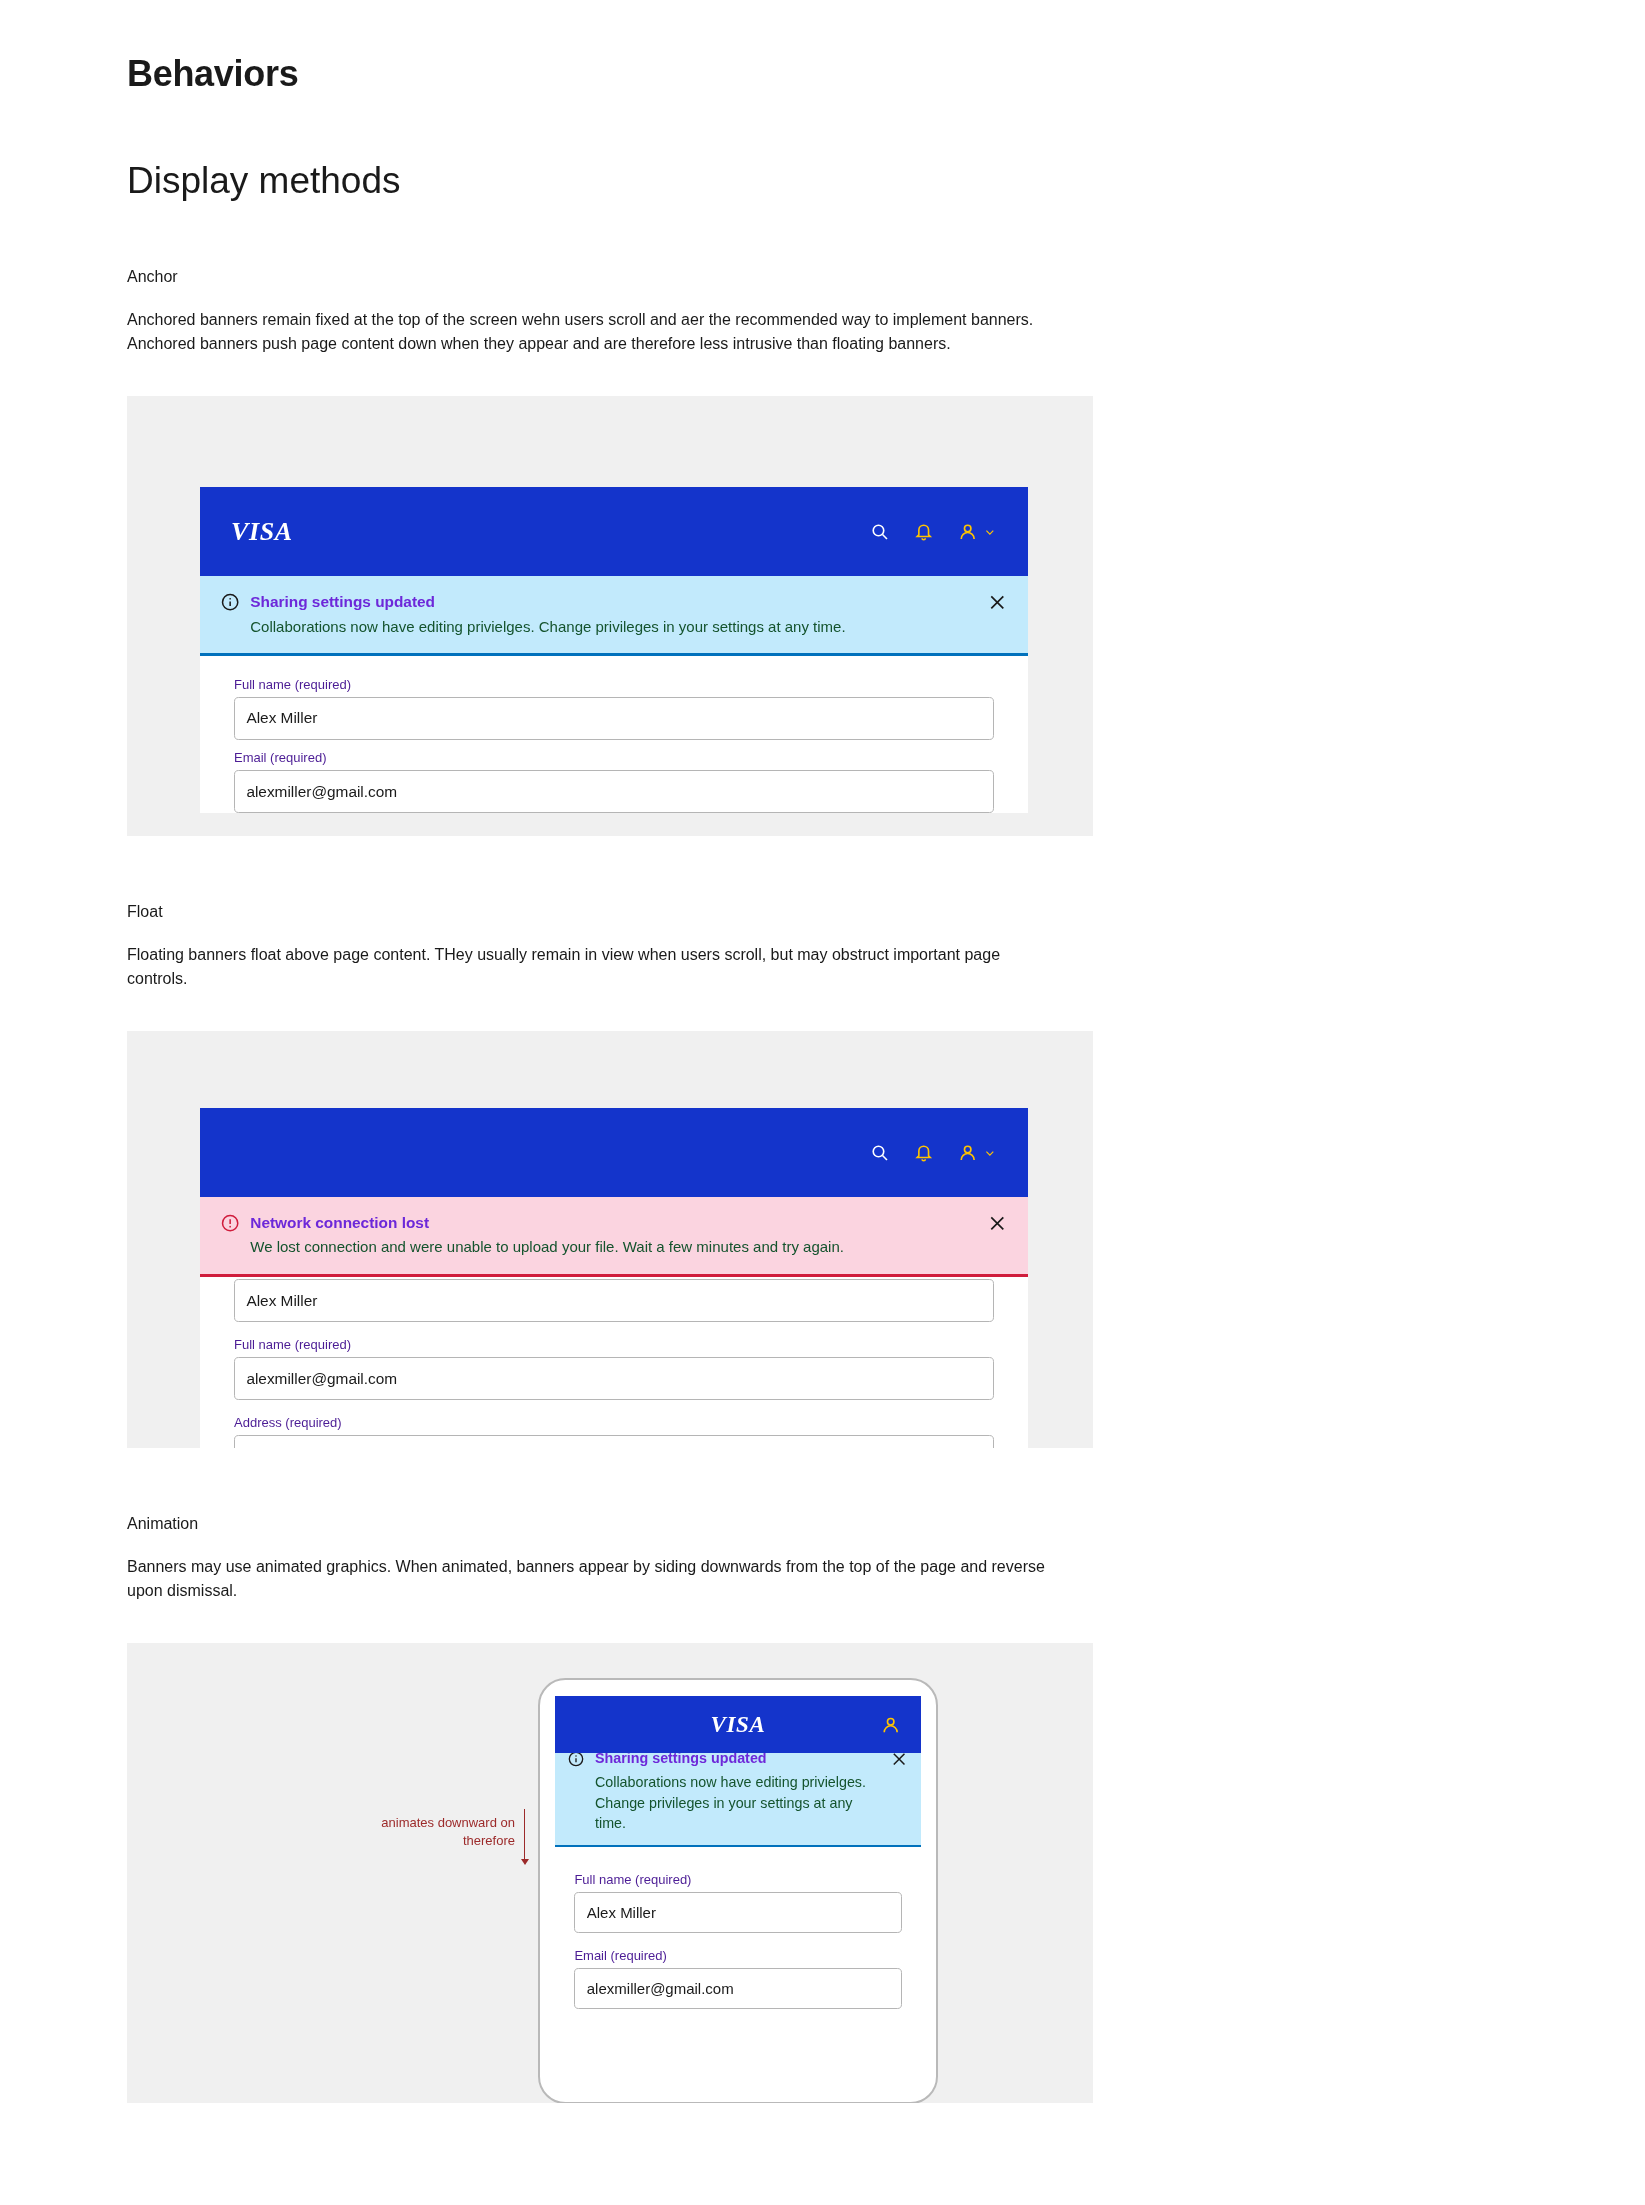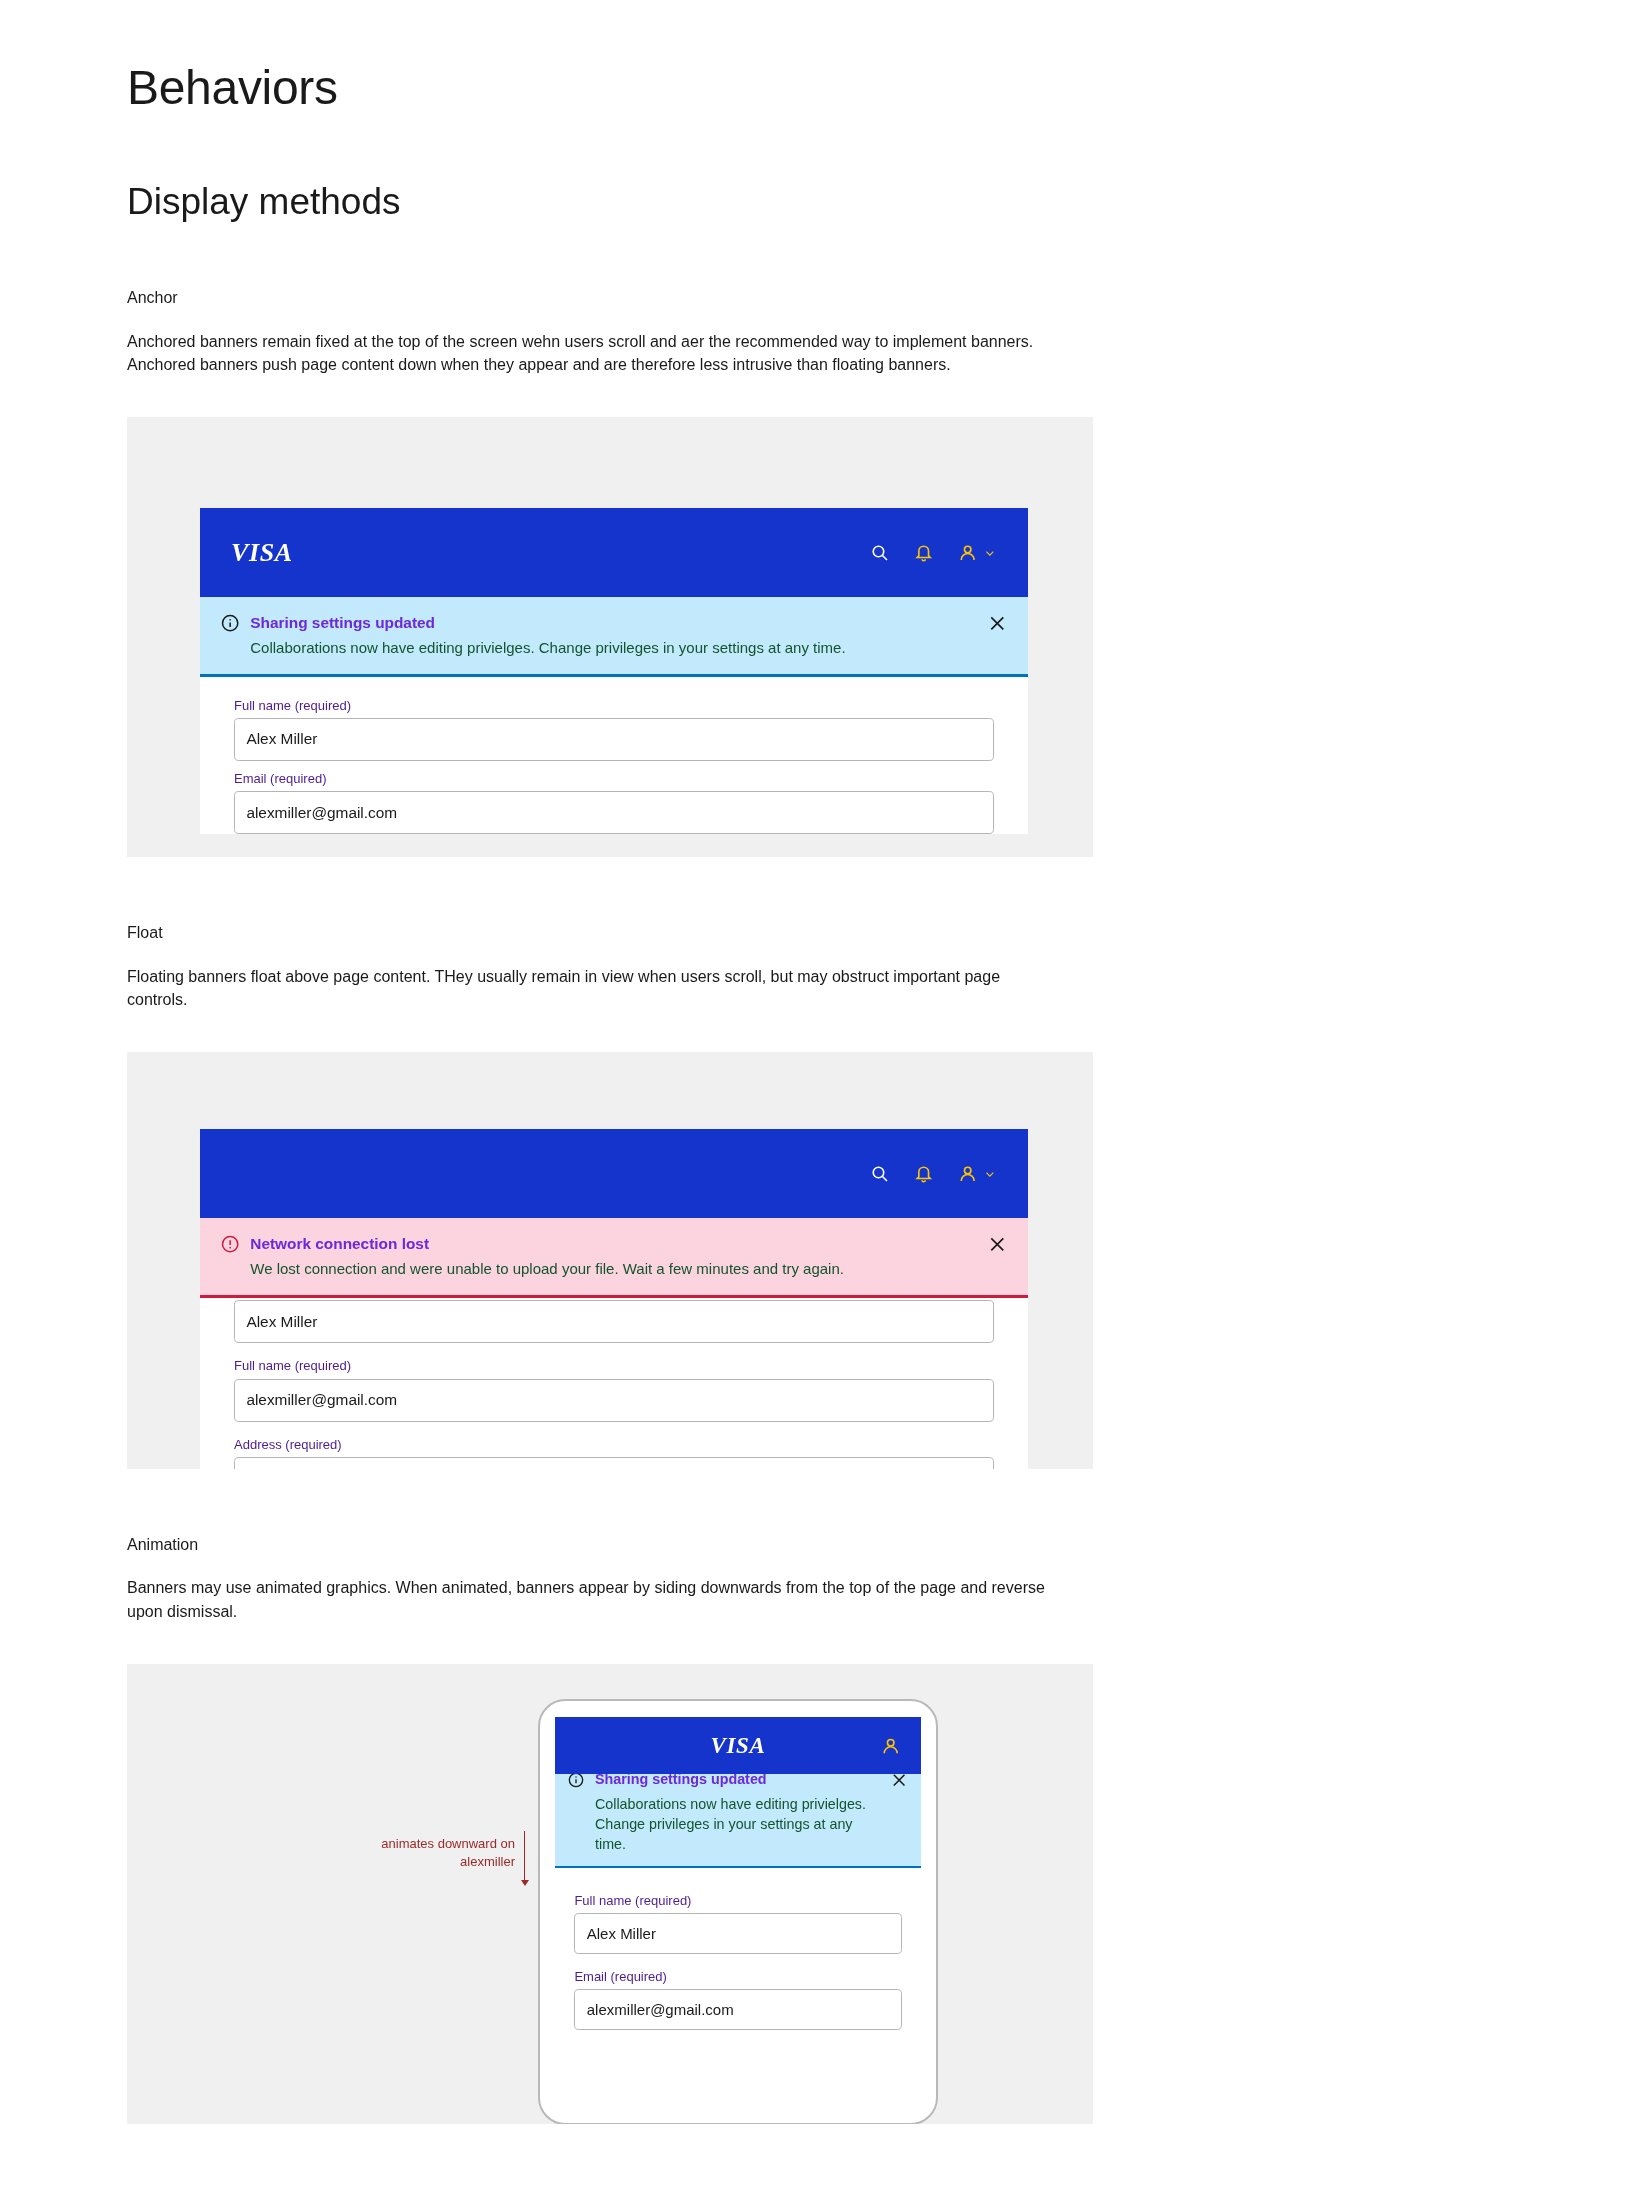"Behaviors" h1.doc-title { font-size: 48px -> 36px; font-weight: 400 -> 700; margin: 16px 0 0 0 -> 8px 0 0 0 }
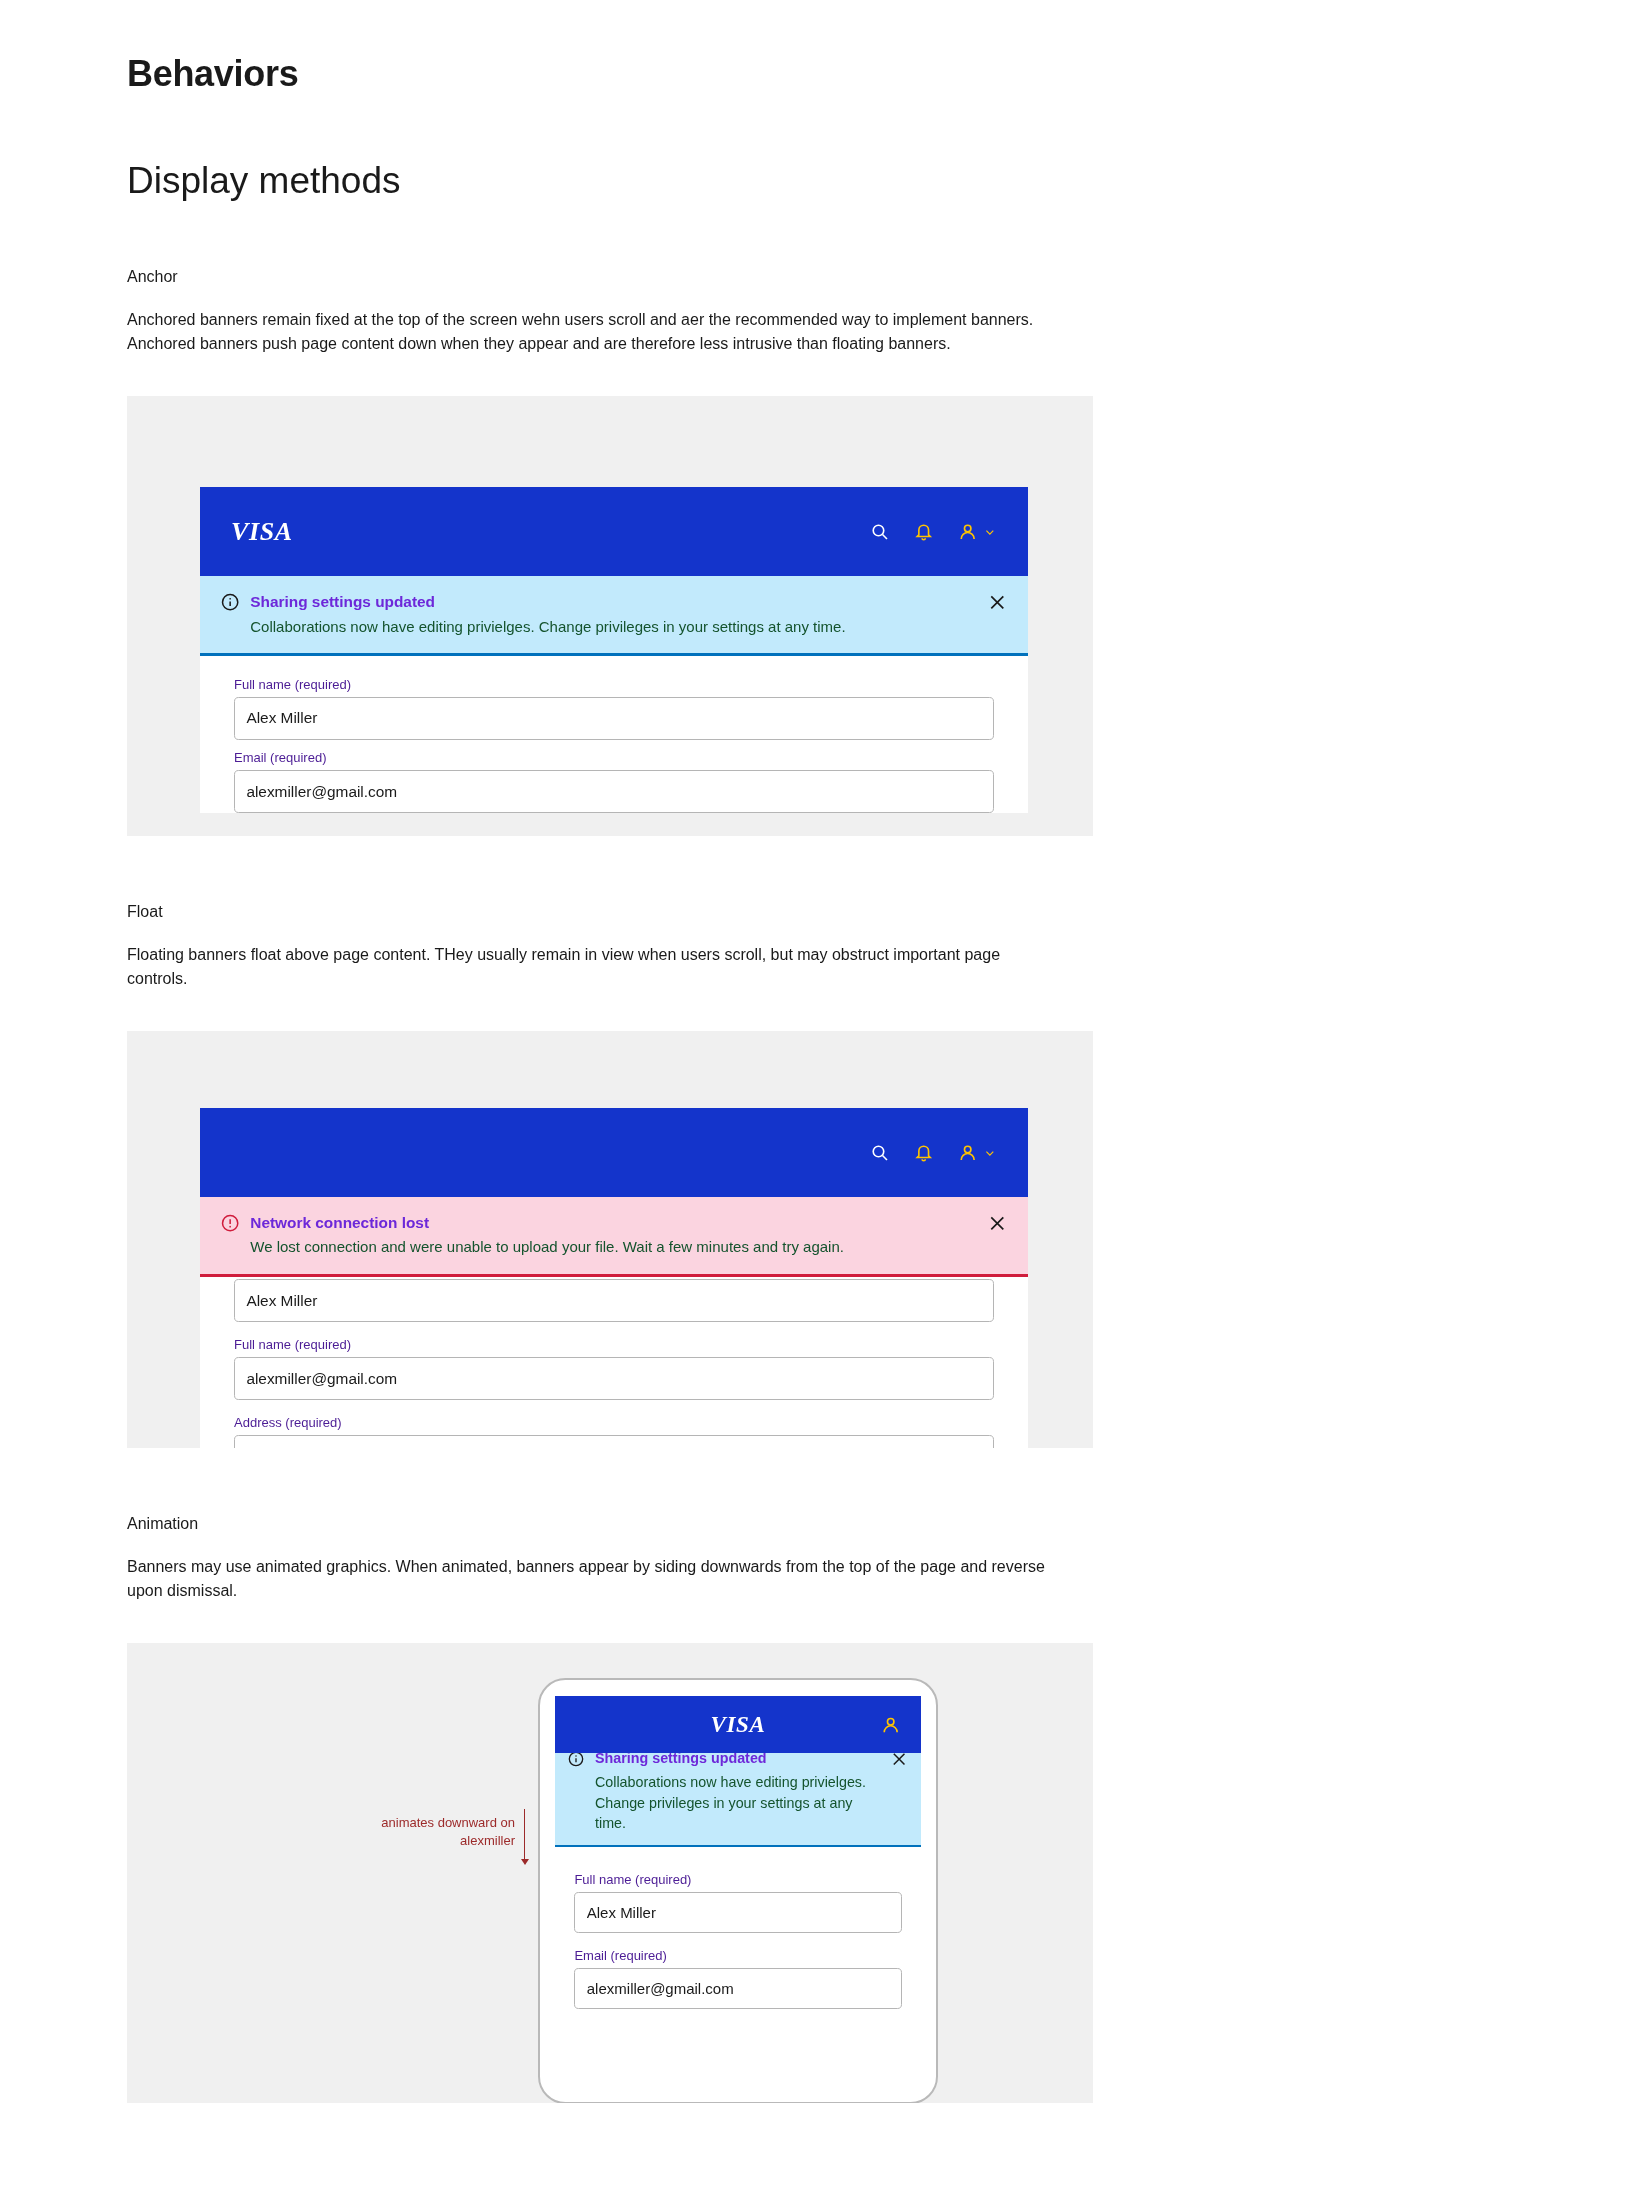"animates downward on alexmiller" span { text: alexmiller -> therefore }
